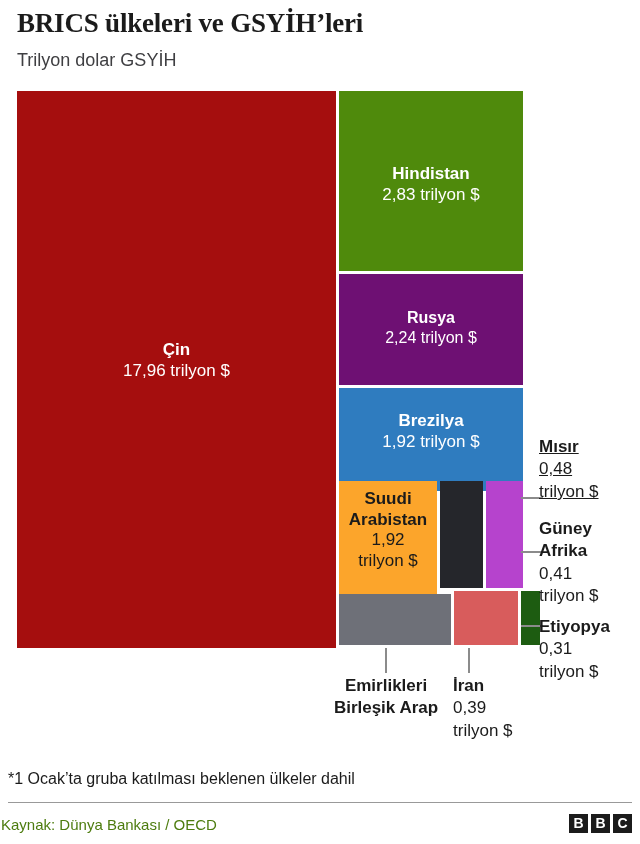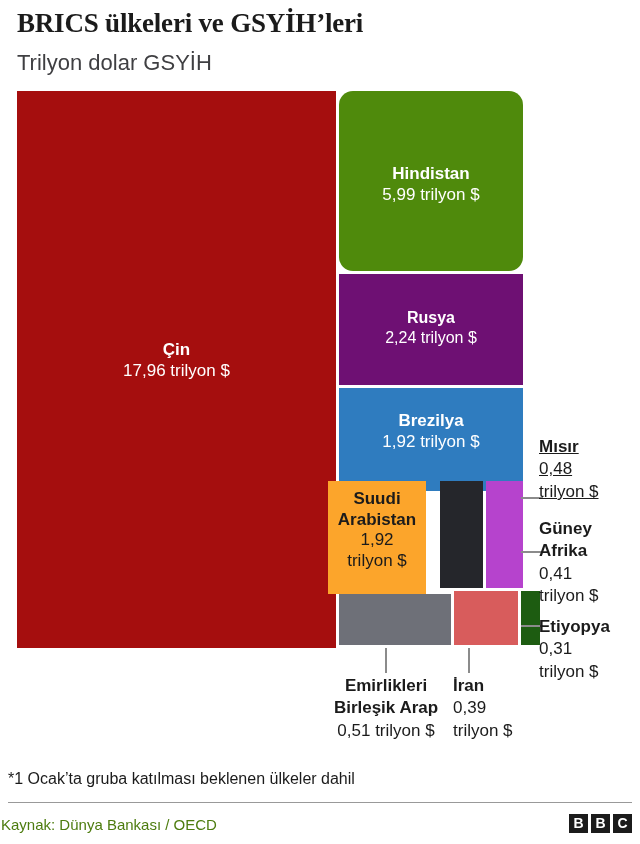"Trilyon dolar GSYİH" .chart-subtitle { font-size: 22px -> 18px }
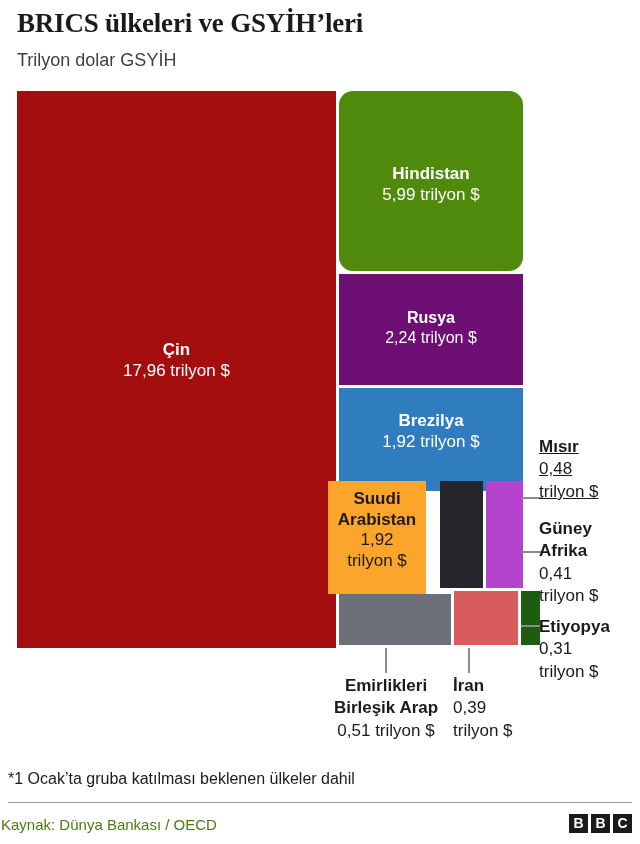"Hindistan" .cell-in { border-radius: 14px -> none }
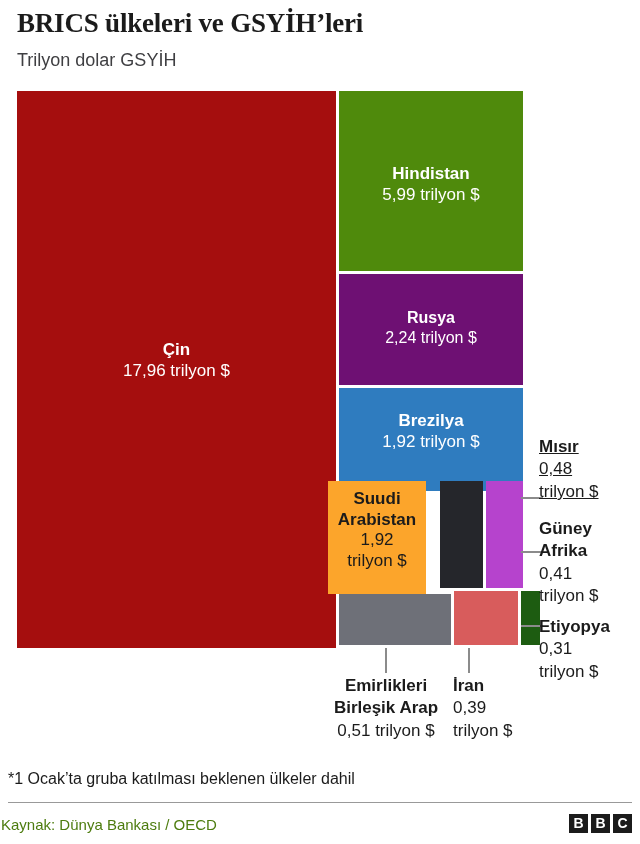"5,99 trilyon $" span.cell-value { text: 5,99 -> 2,83 }
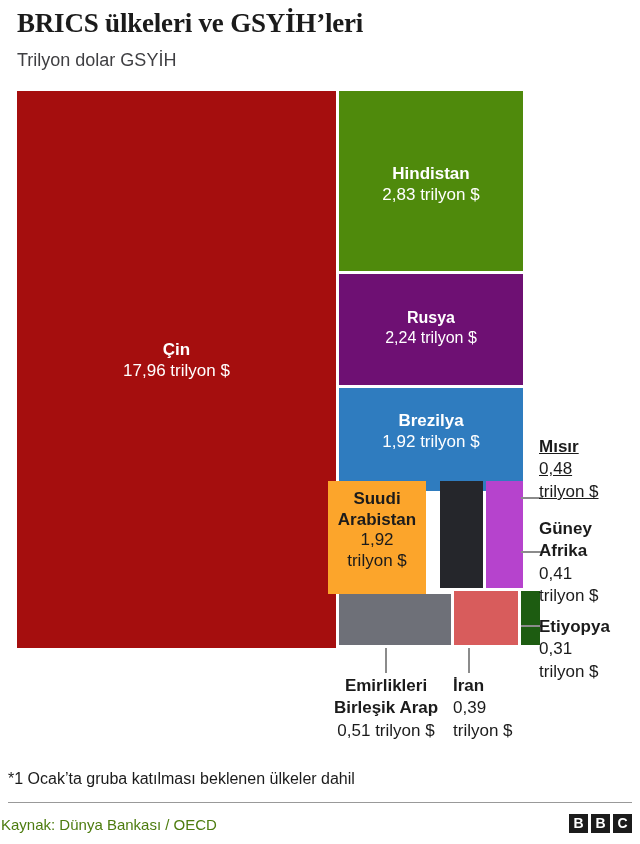"Suudi" .cell-sa { left: 311px -> 322px }
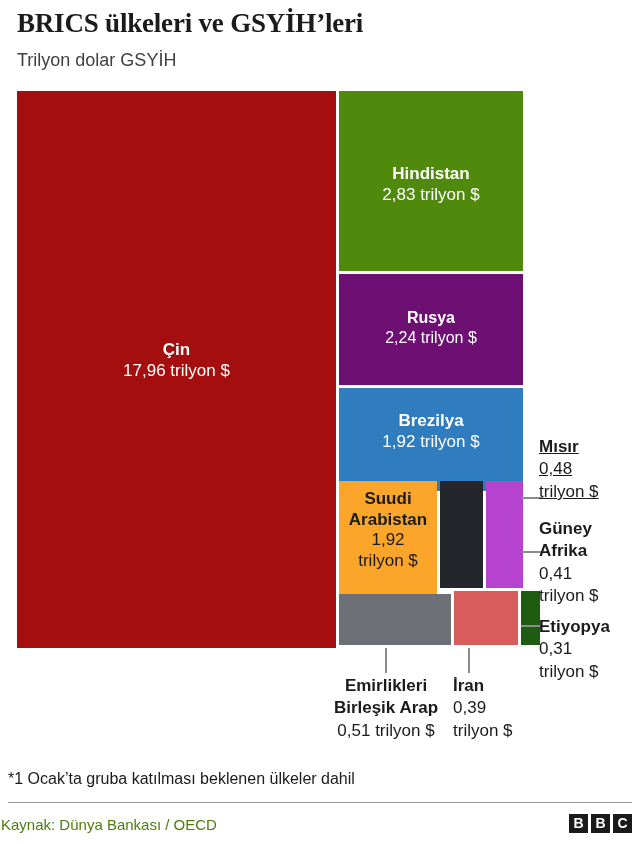"0,51 trilyon $" span.co-value { html: <span>0,51 trilyon $</span> -> none }
